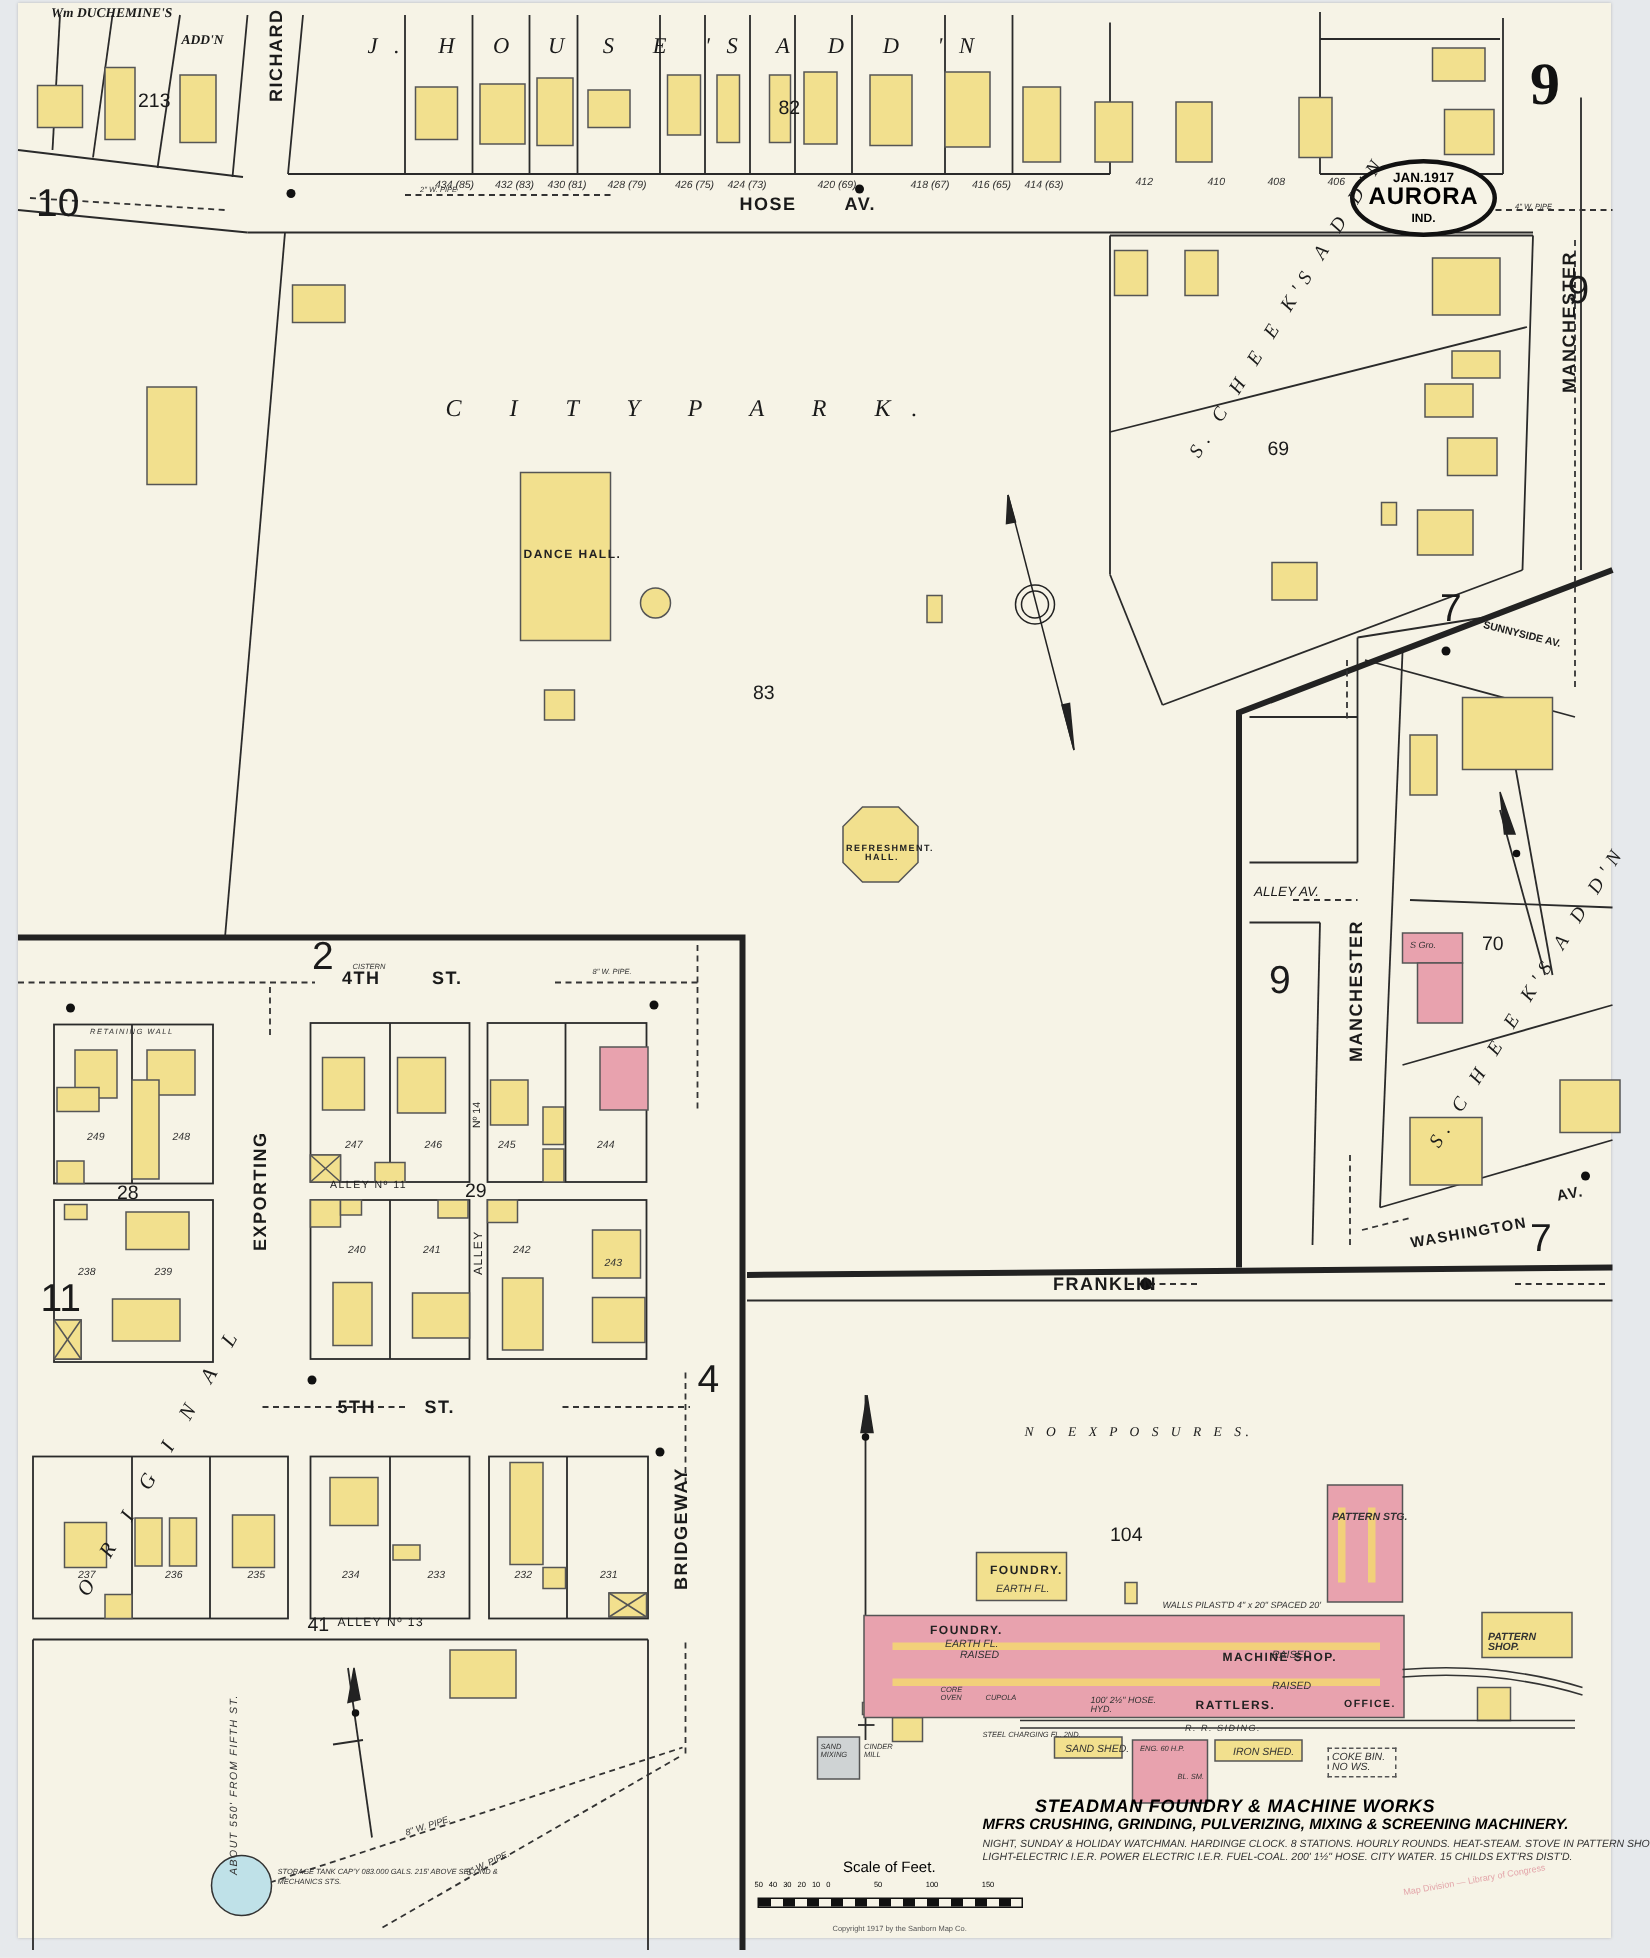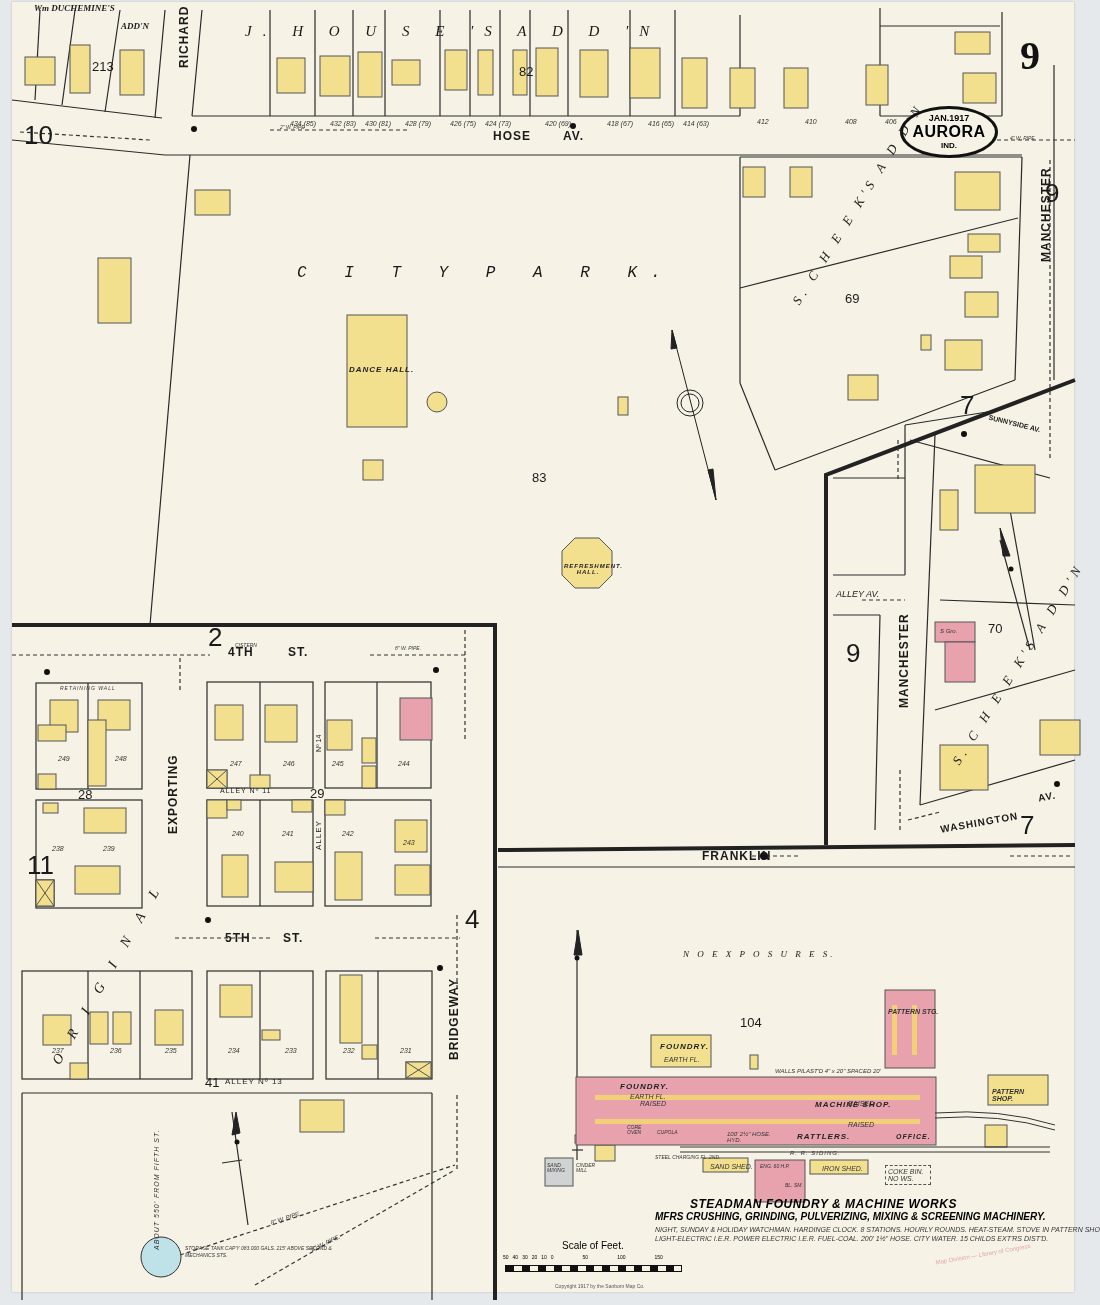"C I T Y P" span.lbl { font-family: Liberation Mono, monospace -> none }
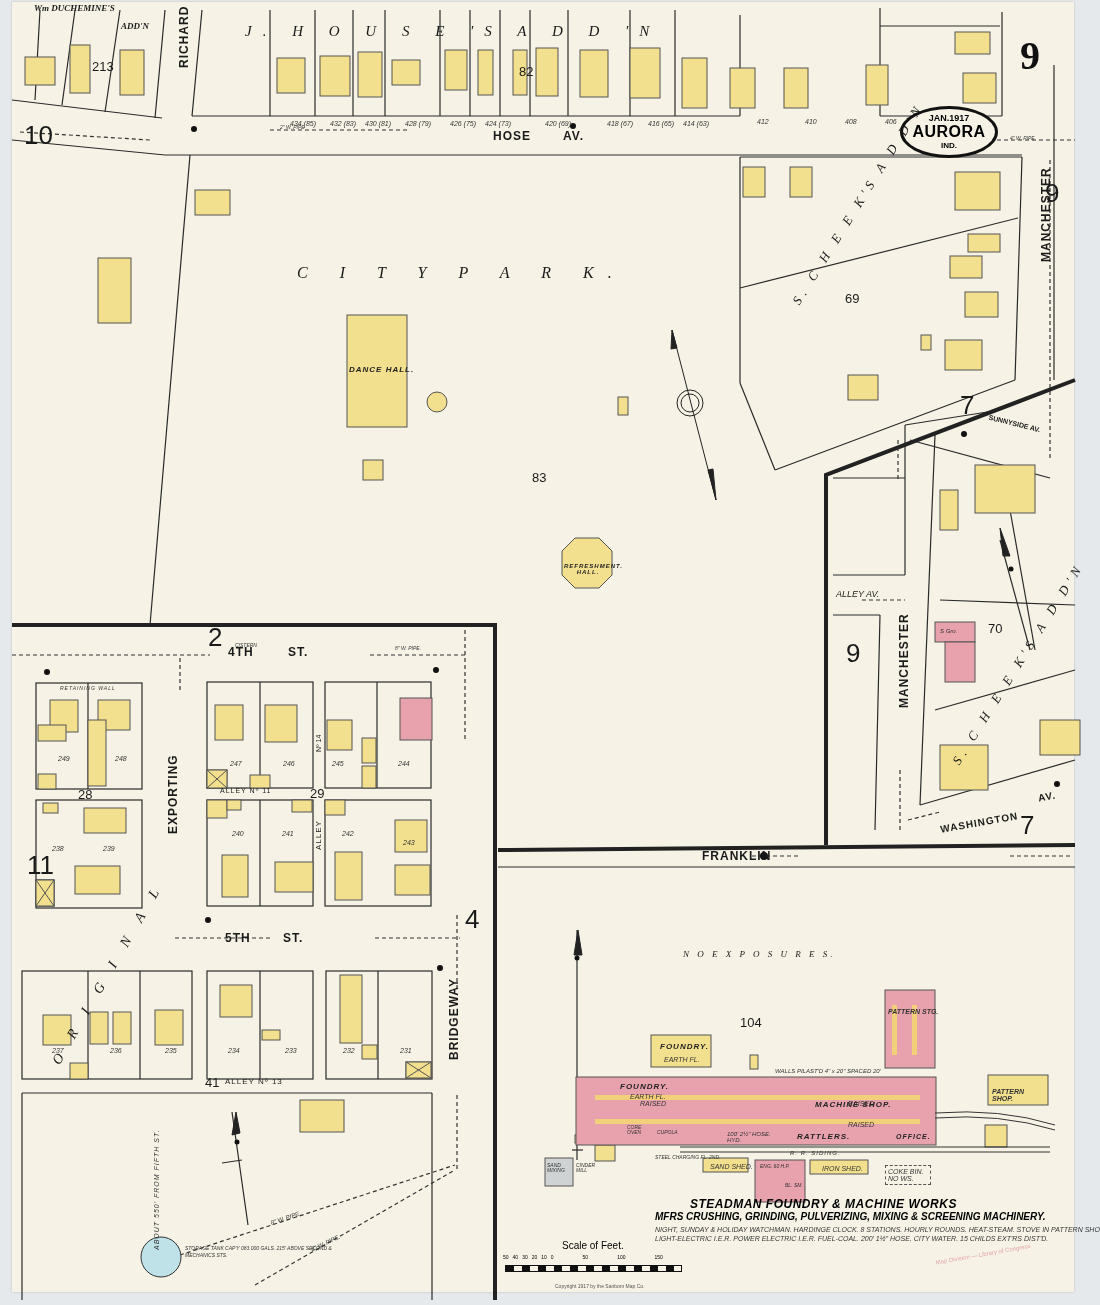"DANCE HALL." .bldg-name { font-style: italic -> none }
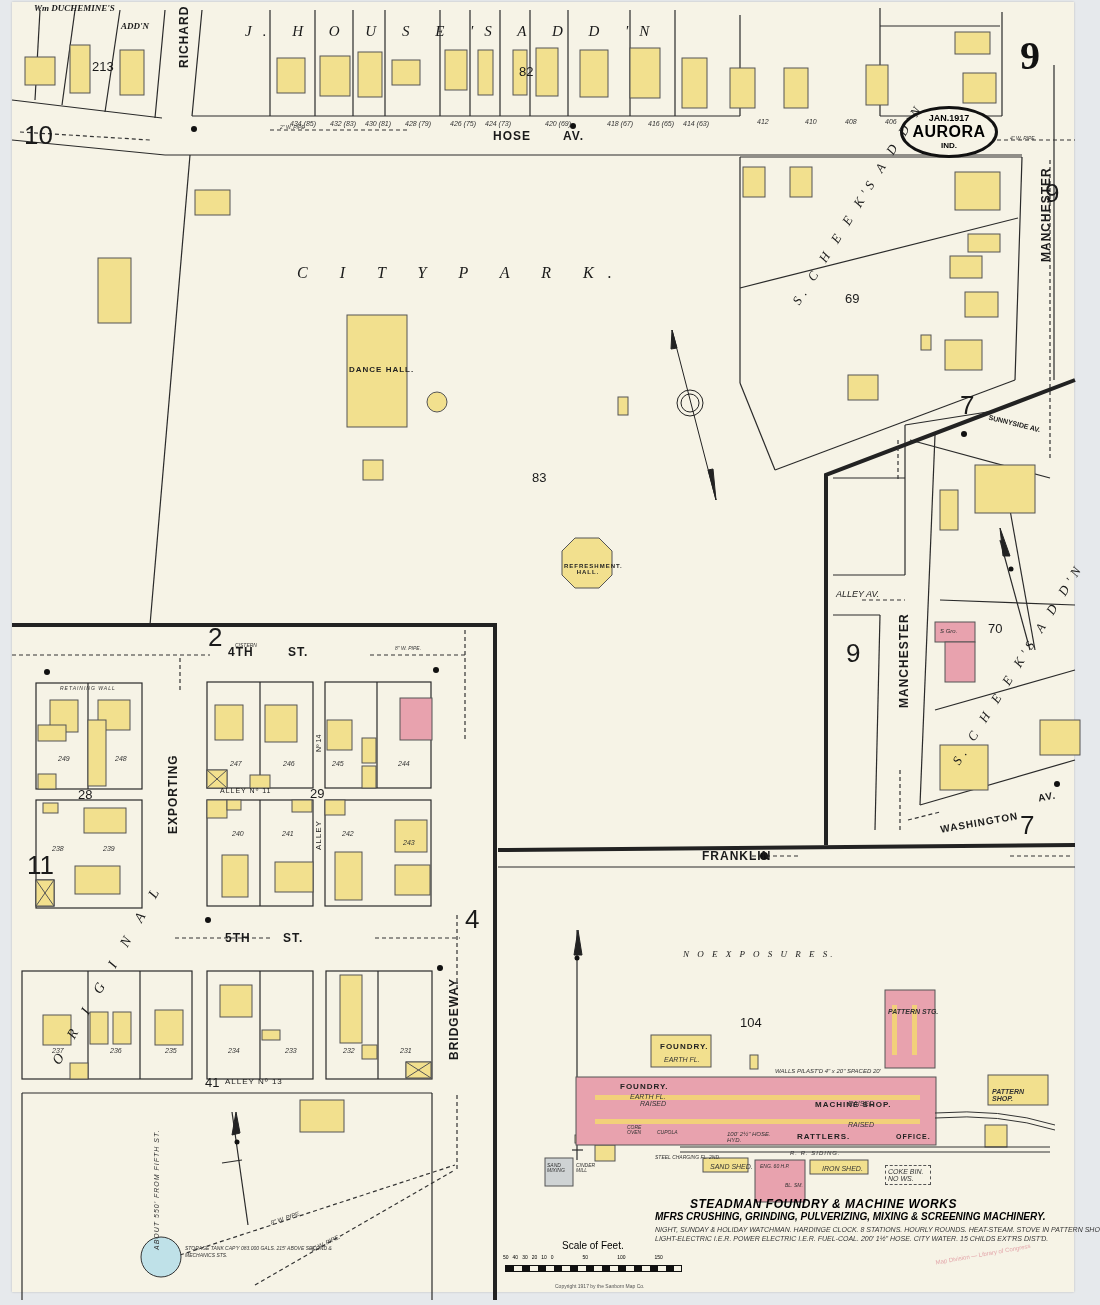"83" span.lbl { margin-left: 30px -> none; top: 471px -> 455px }
